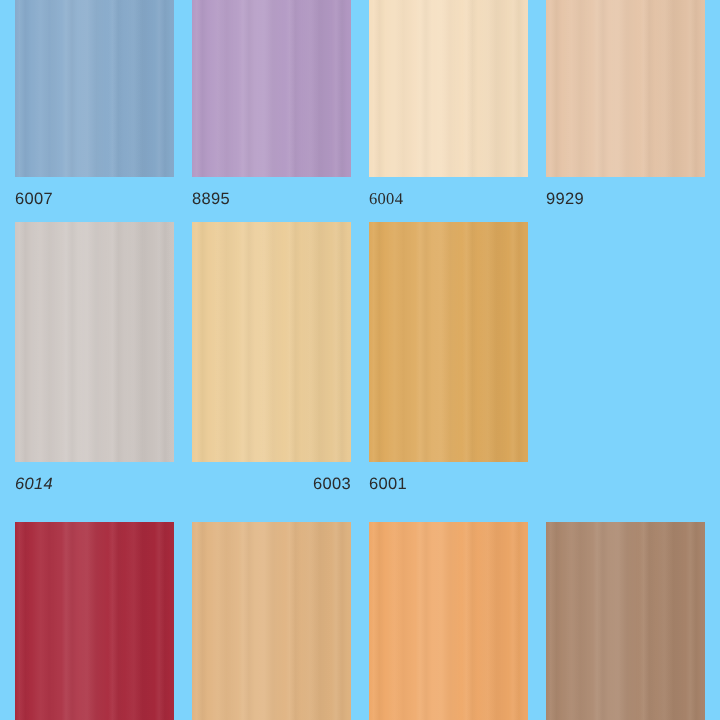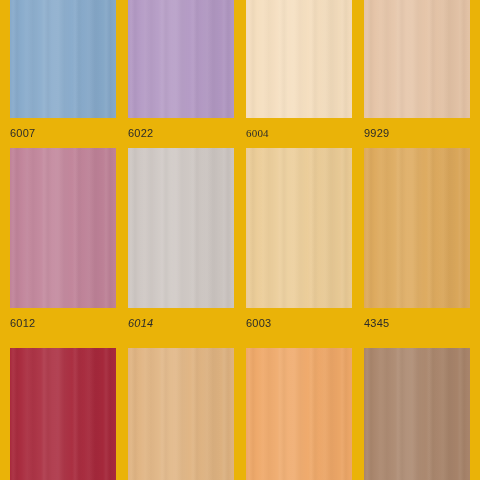"6007" #swatch-sheet { background: #eab308 -> #7dd3fc }
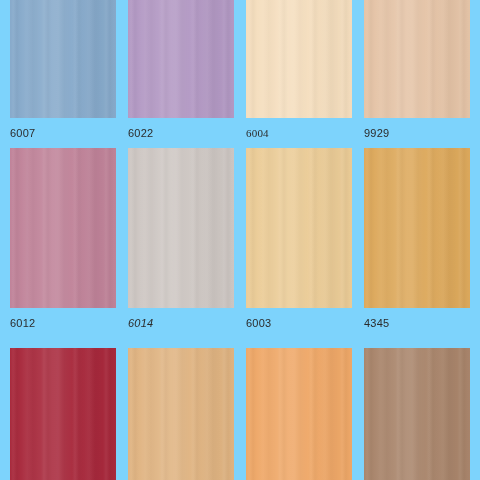"6022" span.swatch-label { text: 6022 -> 8895 }
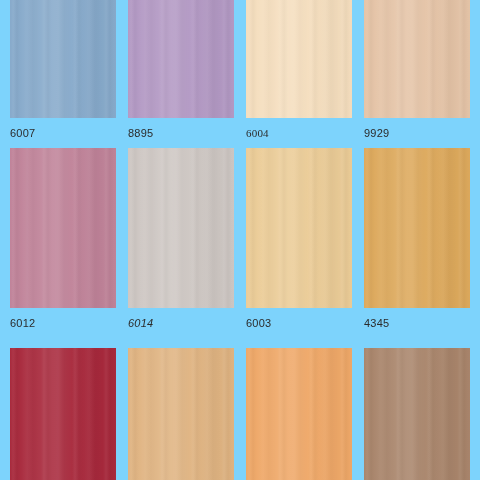"6012" div.swatch-cell { html: <div> <div></div> <span>6012</span> </div> -> none }
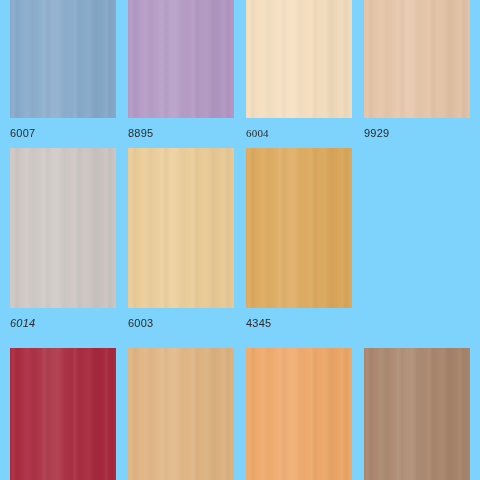"6003" span.swatch-label { text-align: none -> right }
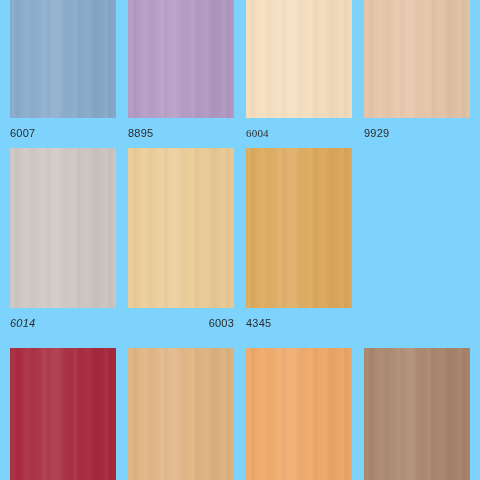"4345" span.swatch-label { text: 4345 -> 6001 }
